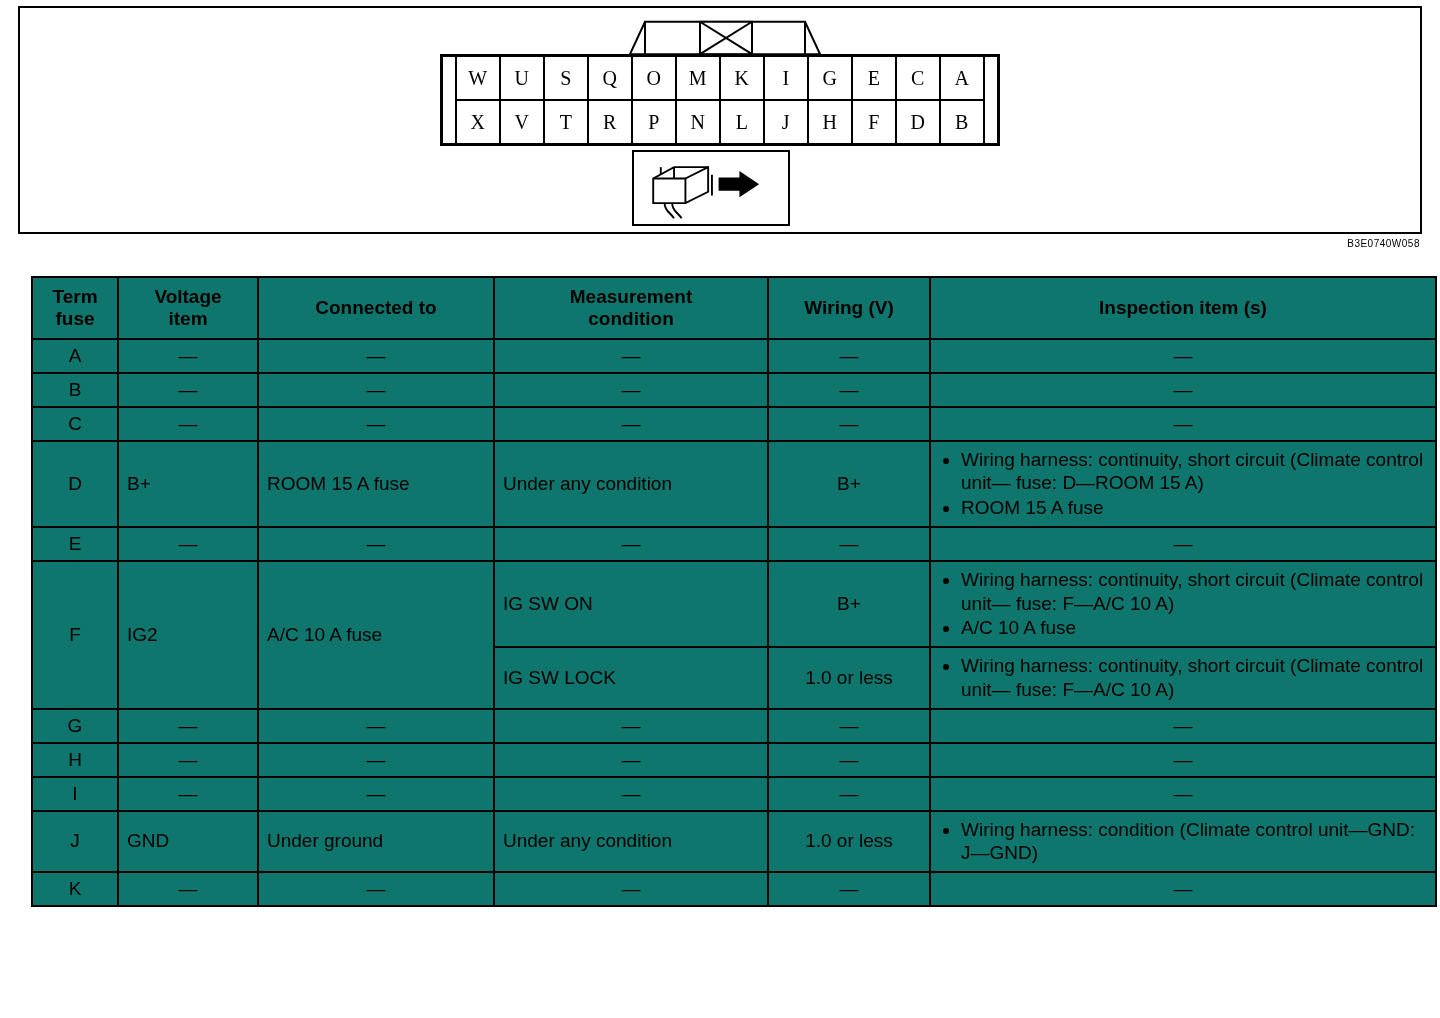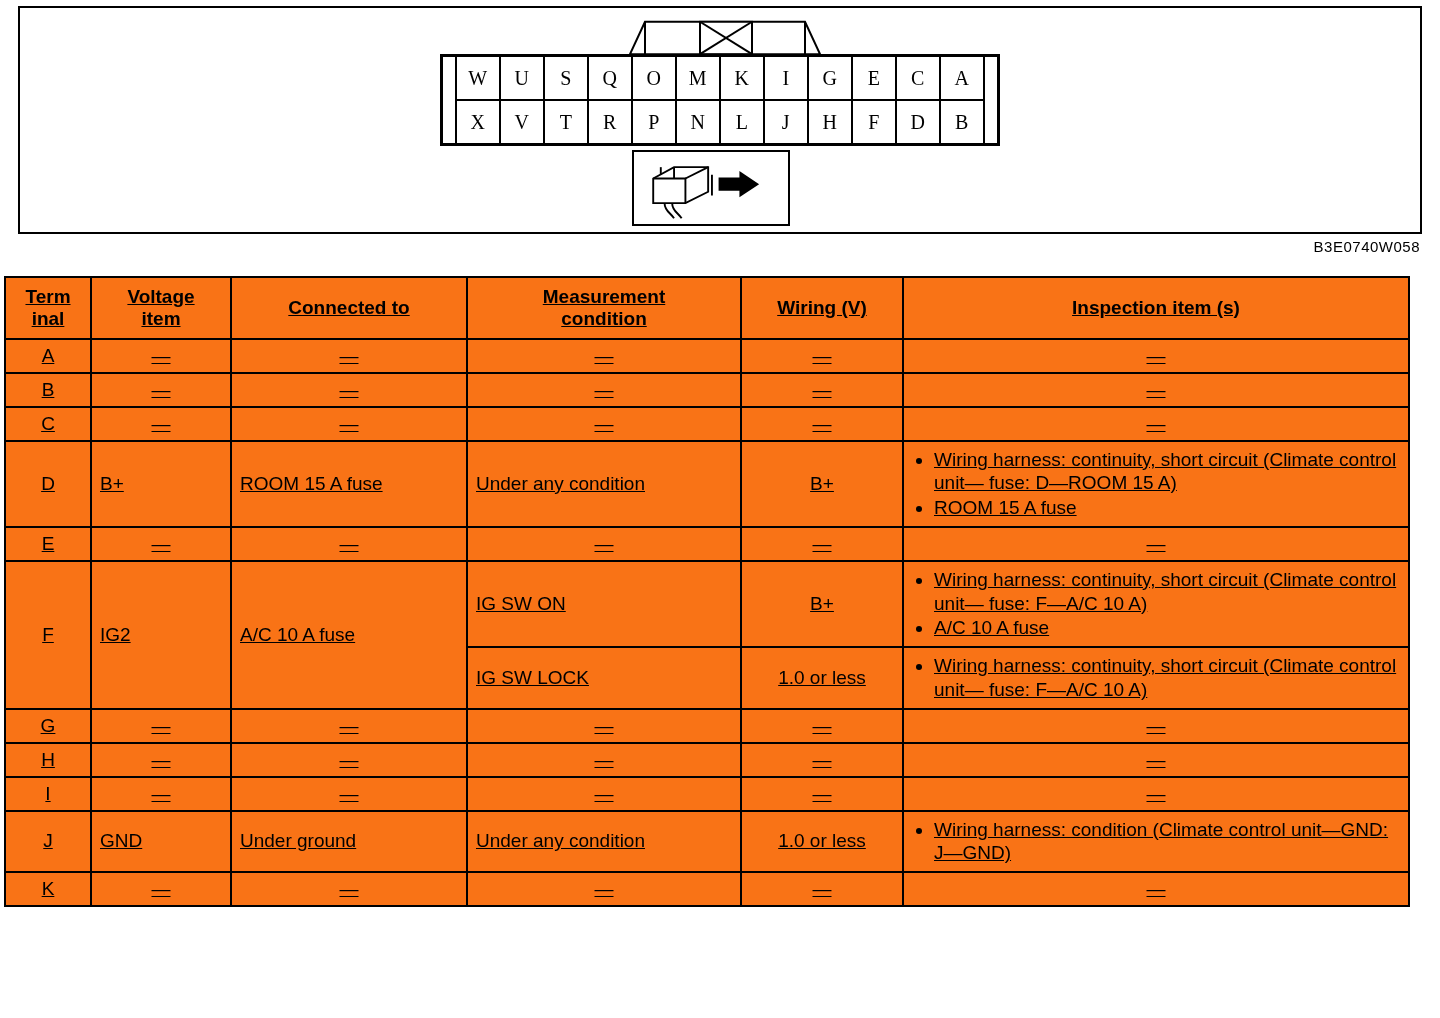"B3E0740W058" .diagram-code { font-size: 15px -> 10px }
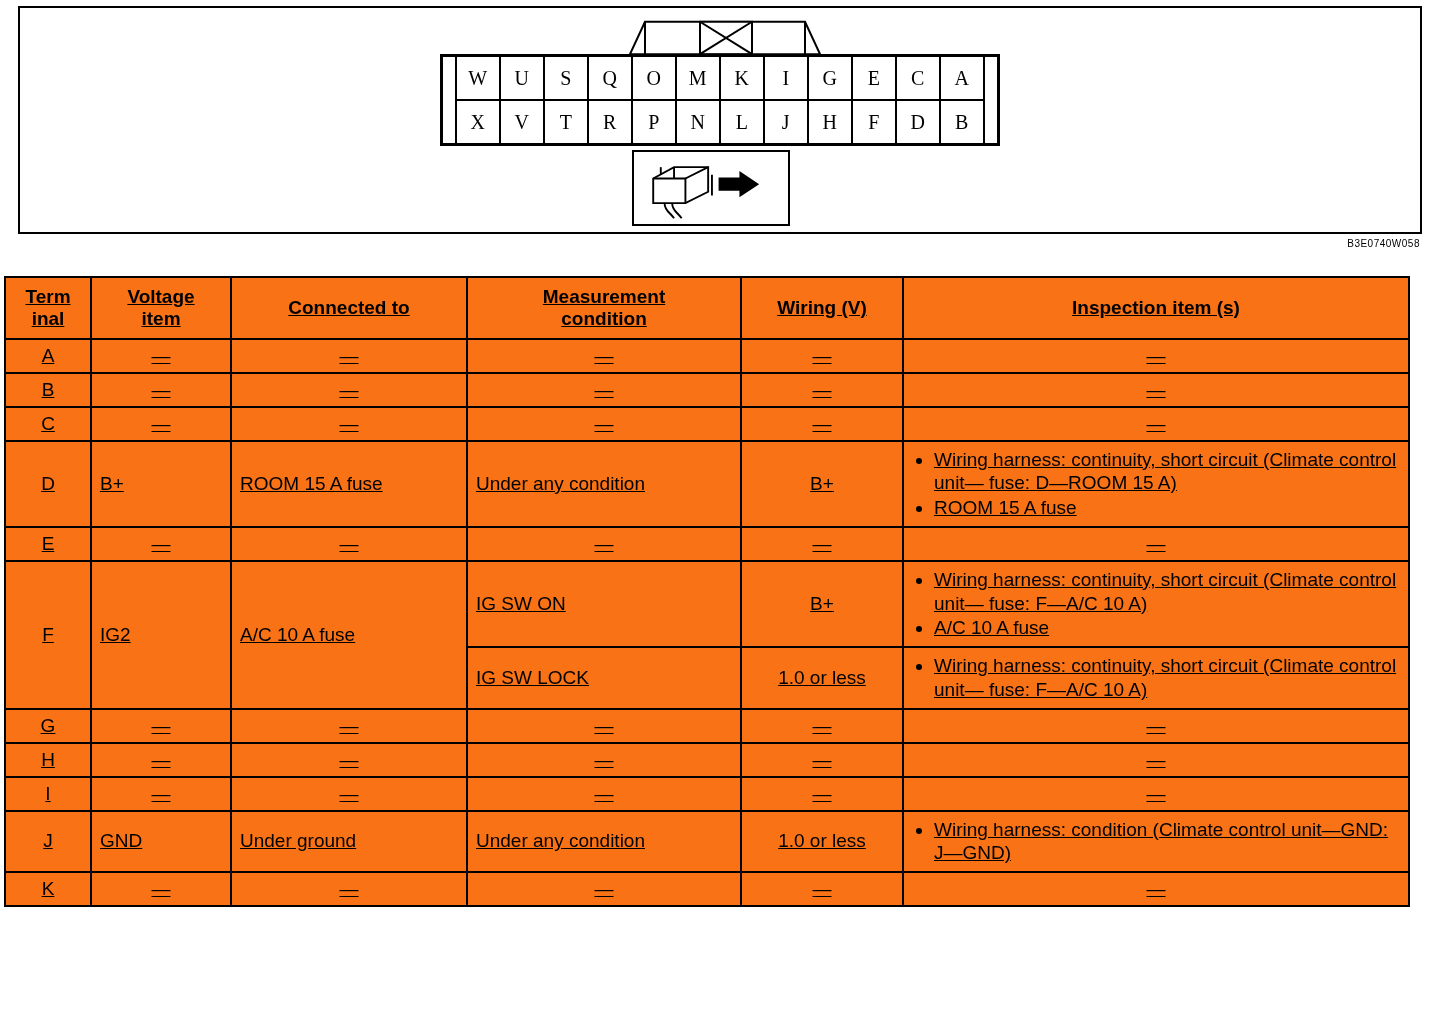"Term" table.spec { background: #f97316 -> #0f766e; left: 4px -> 31px; text-decoration: underline -> none }
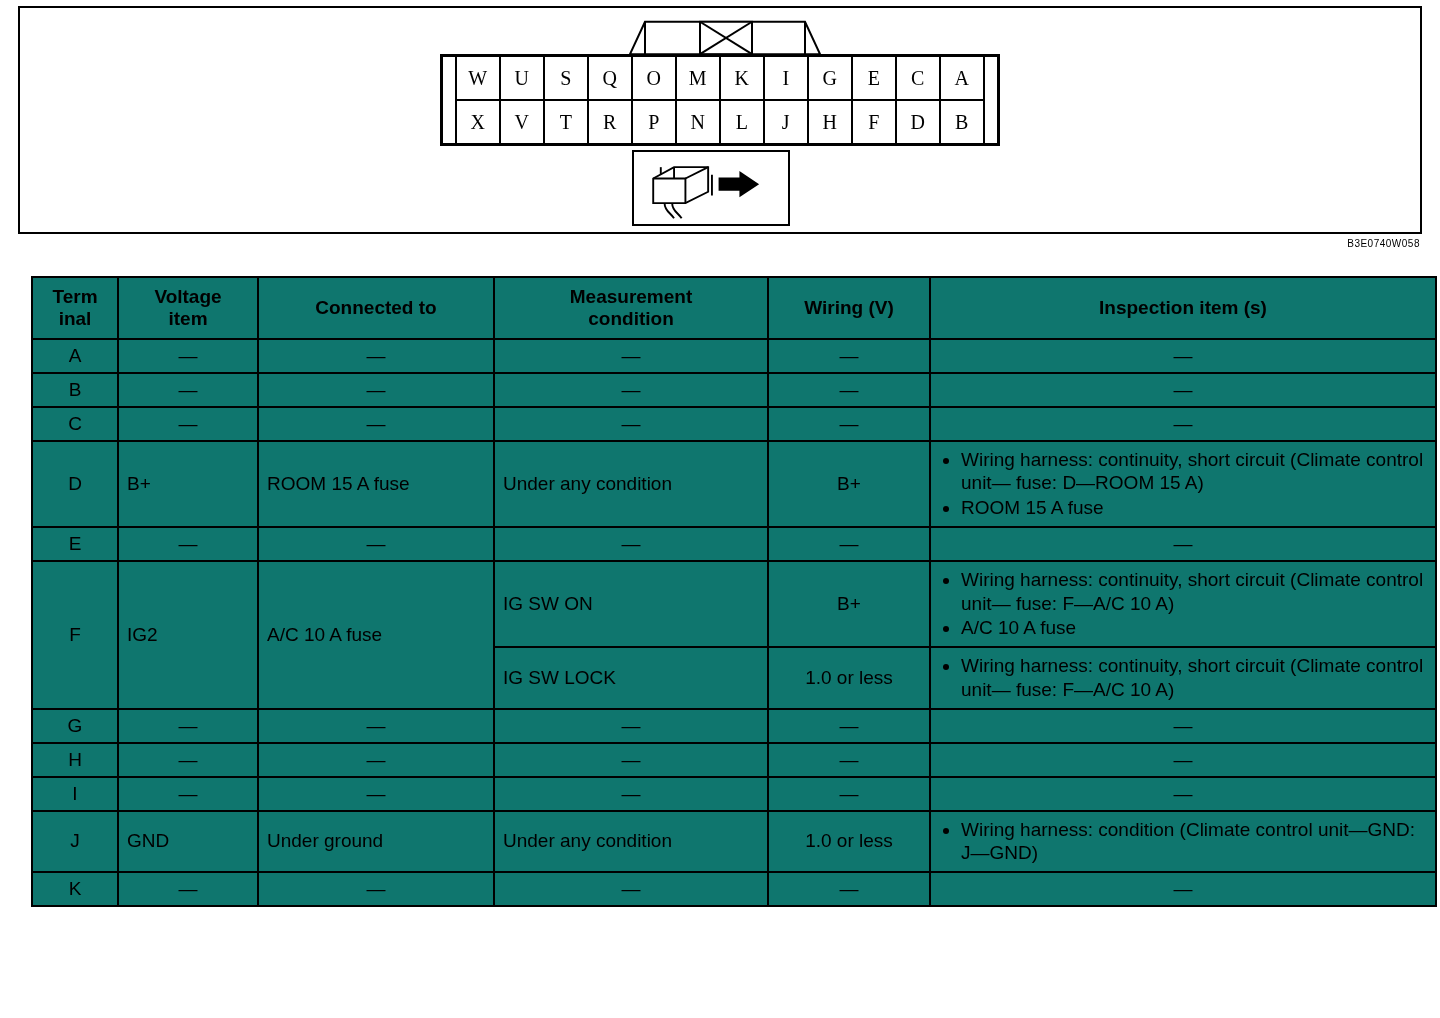"inal" span { text: inal -> fuse }
